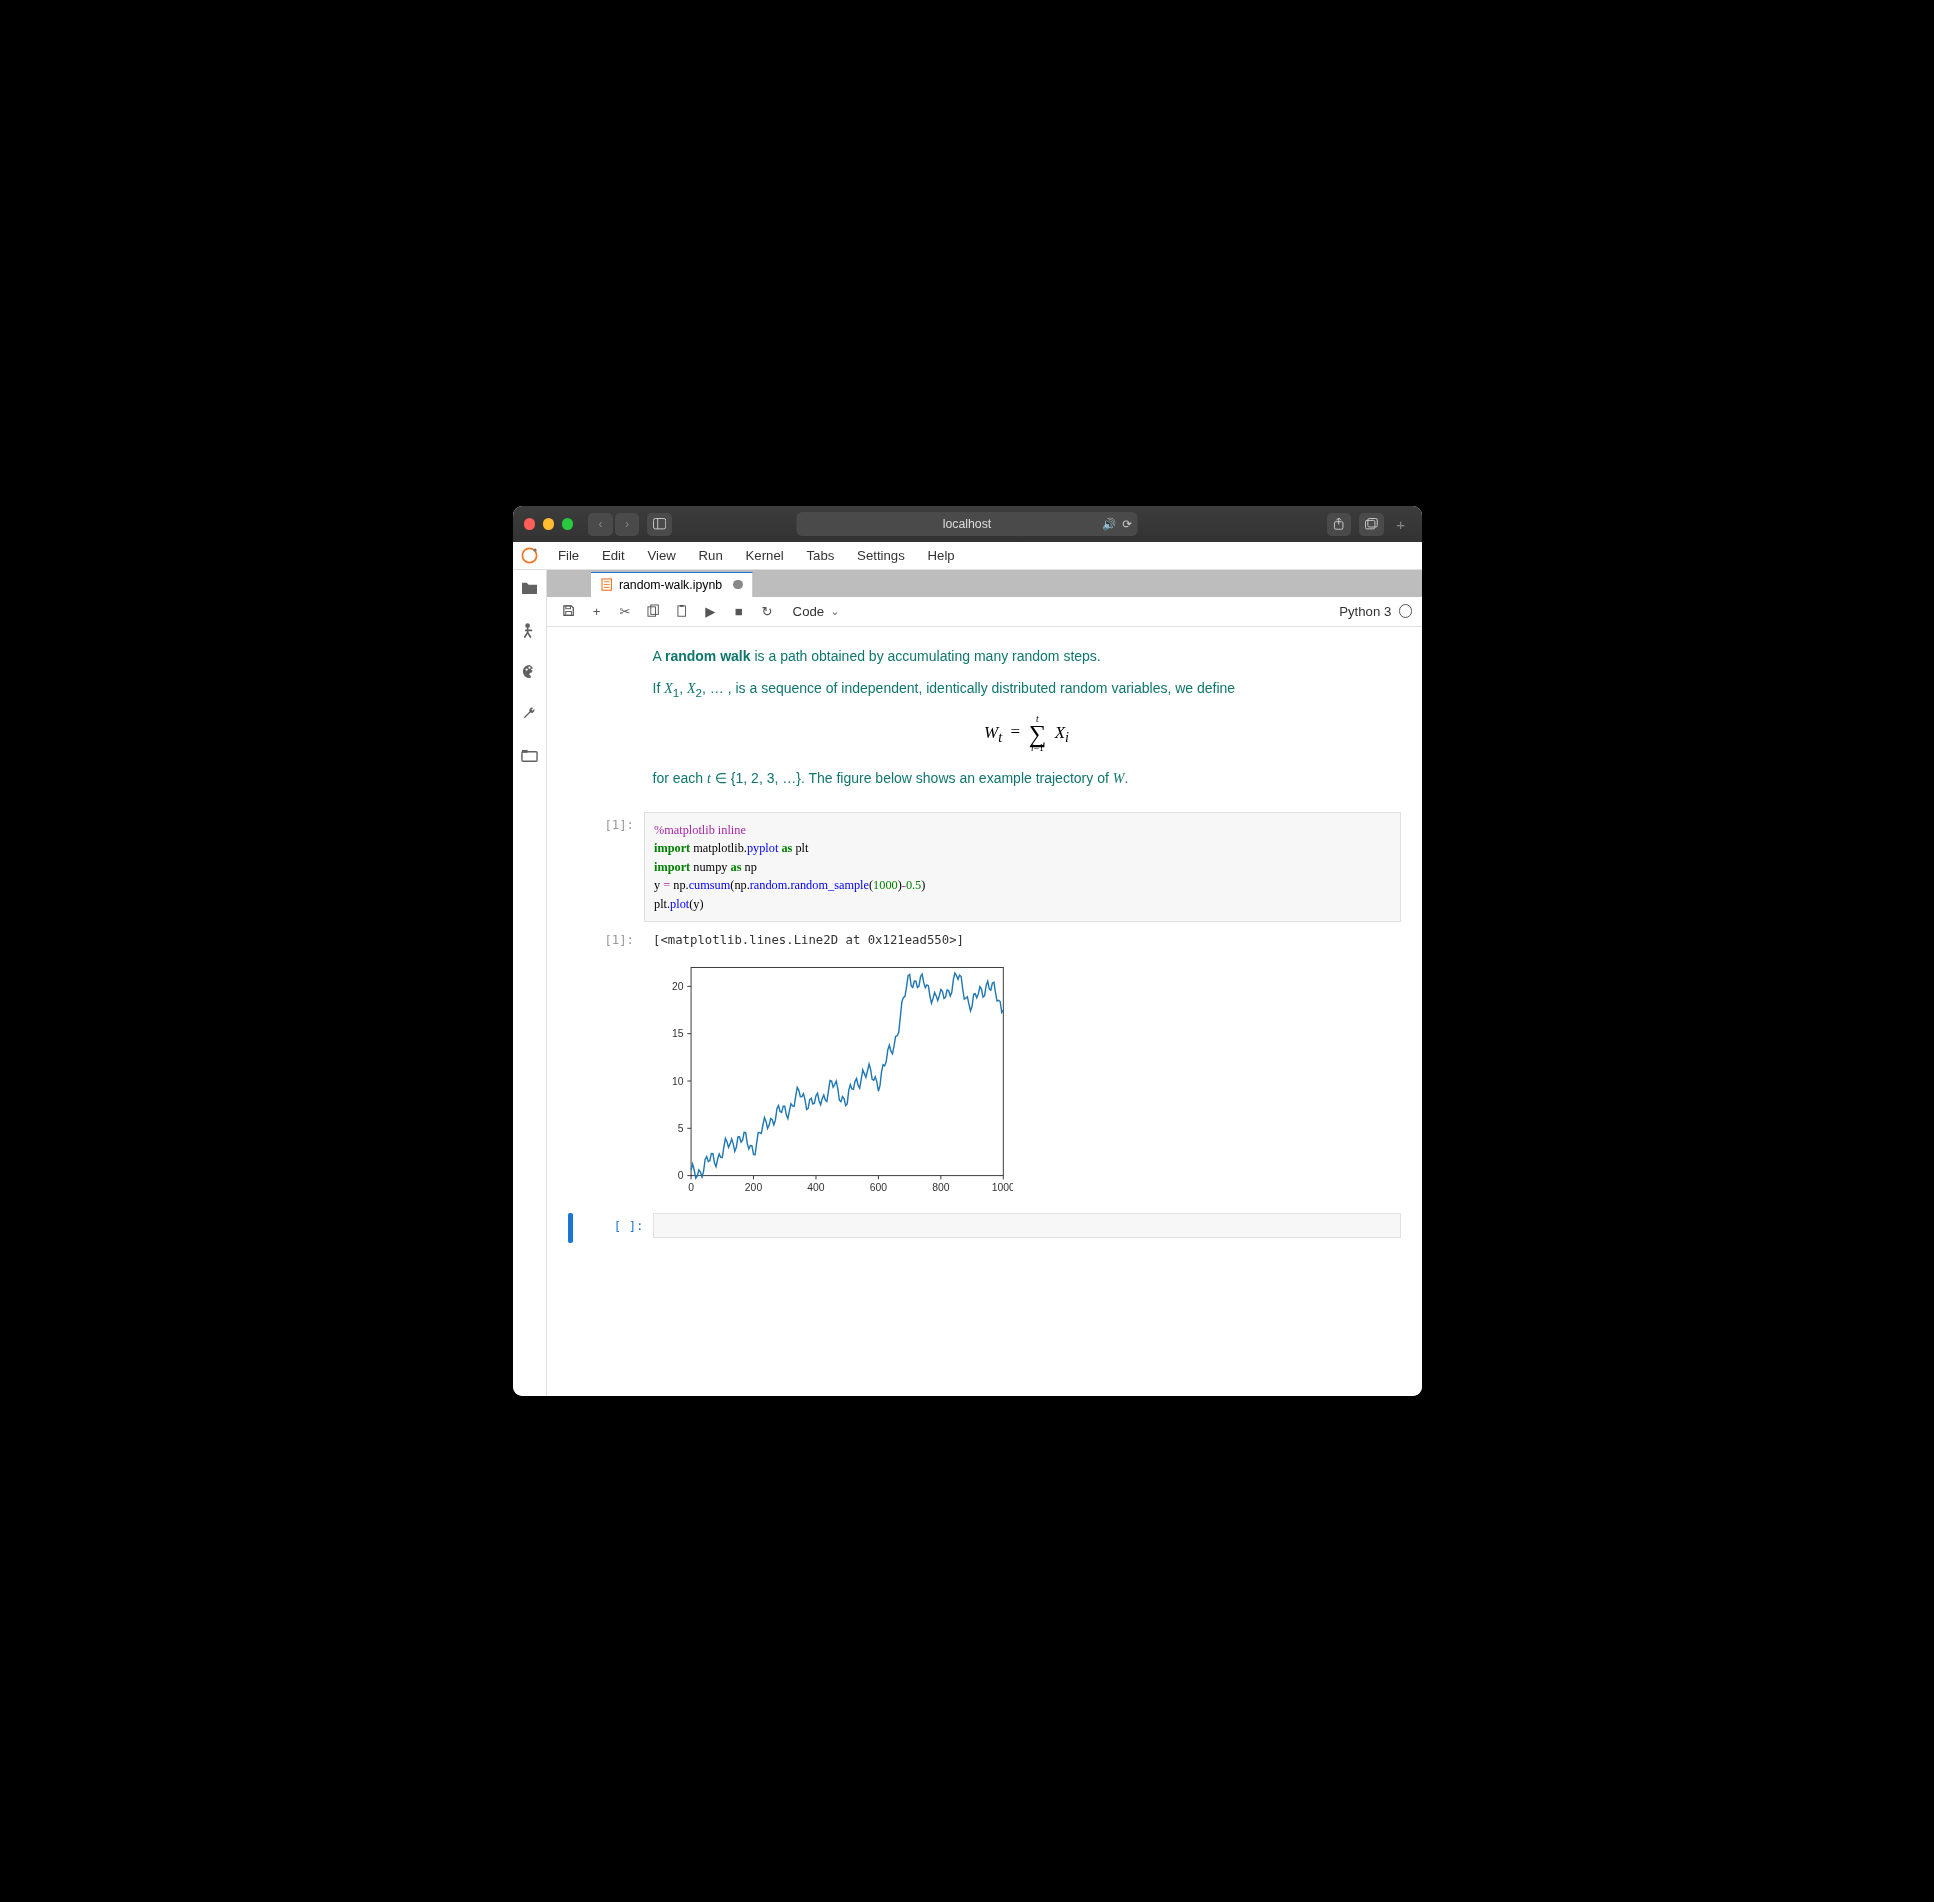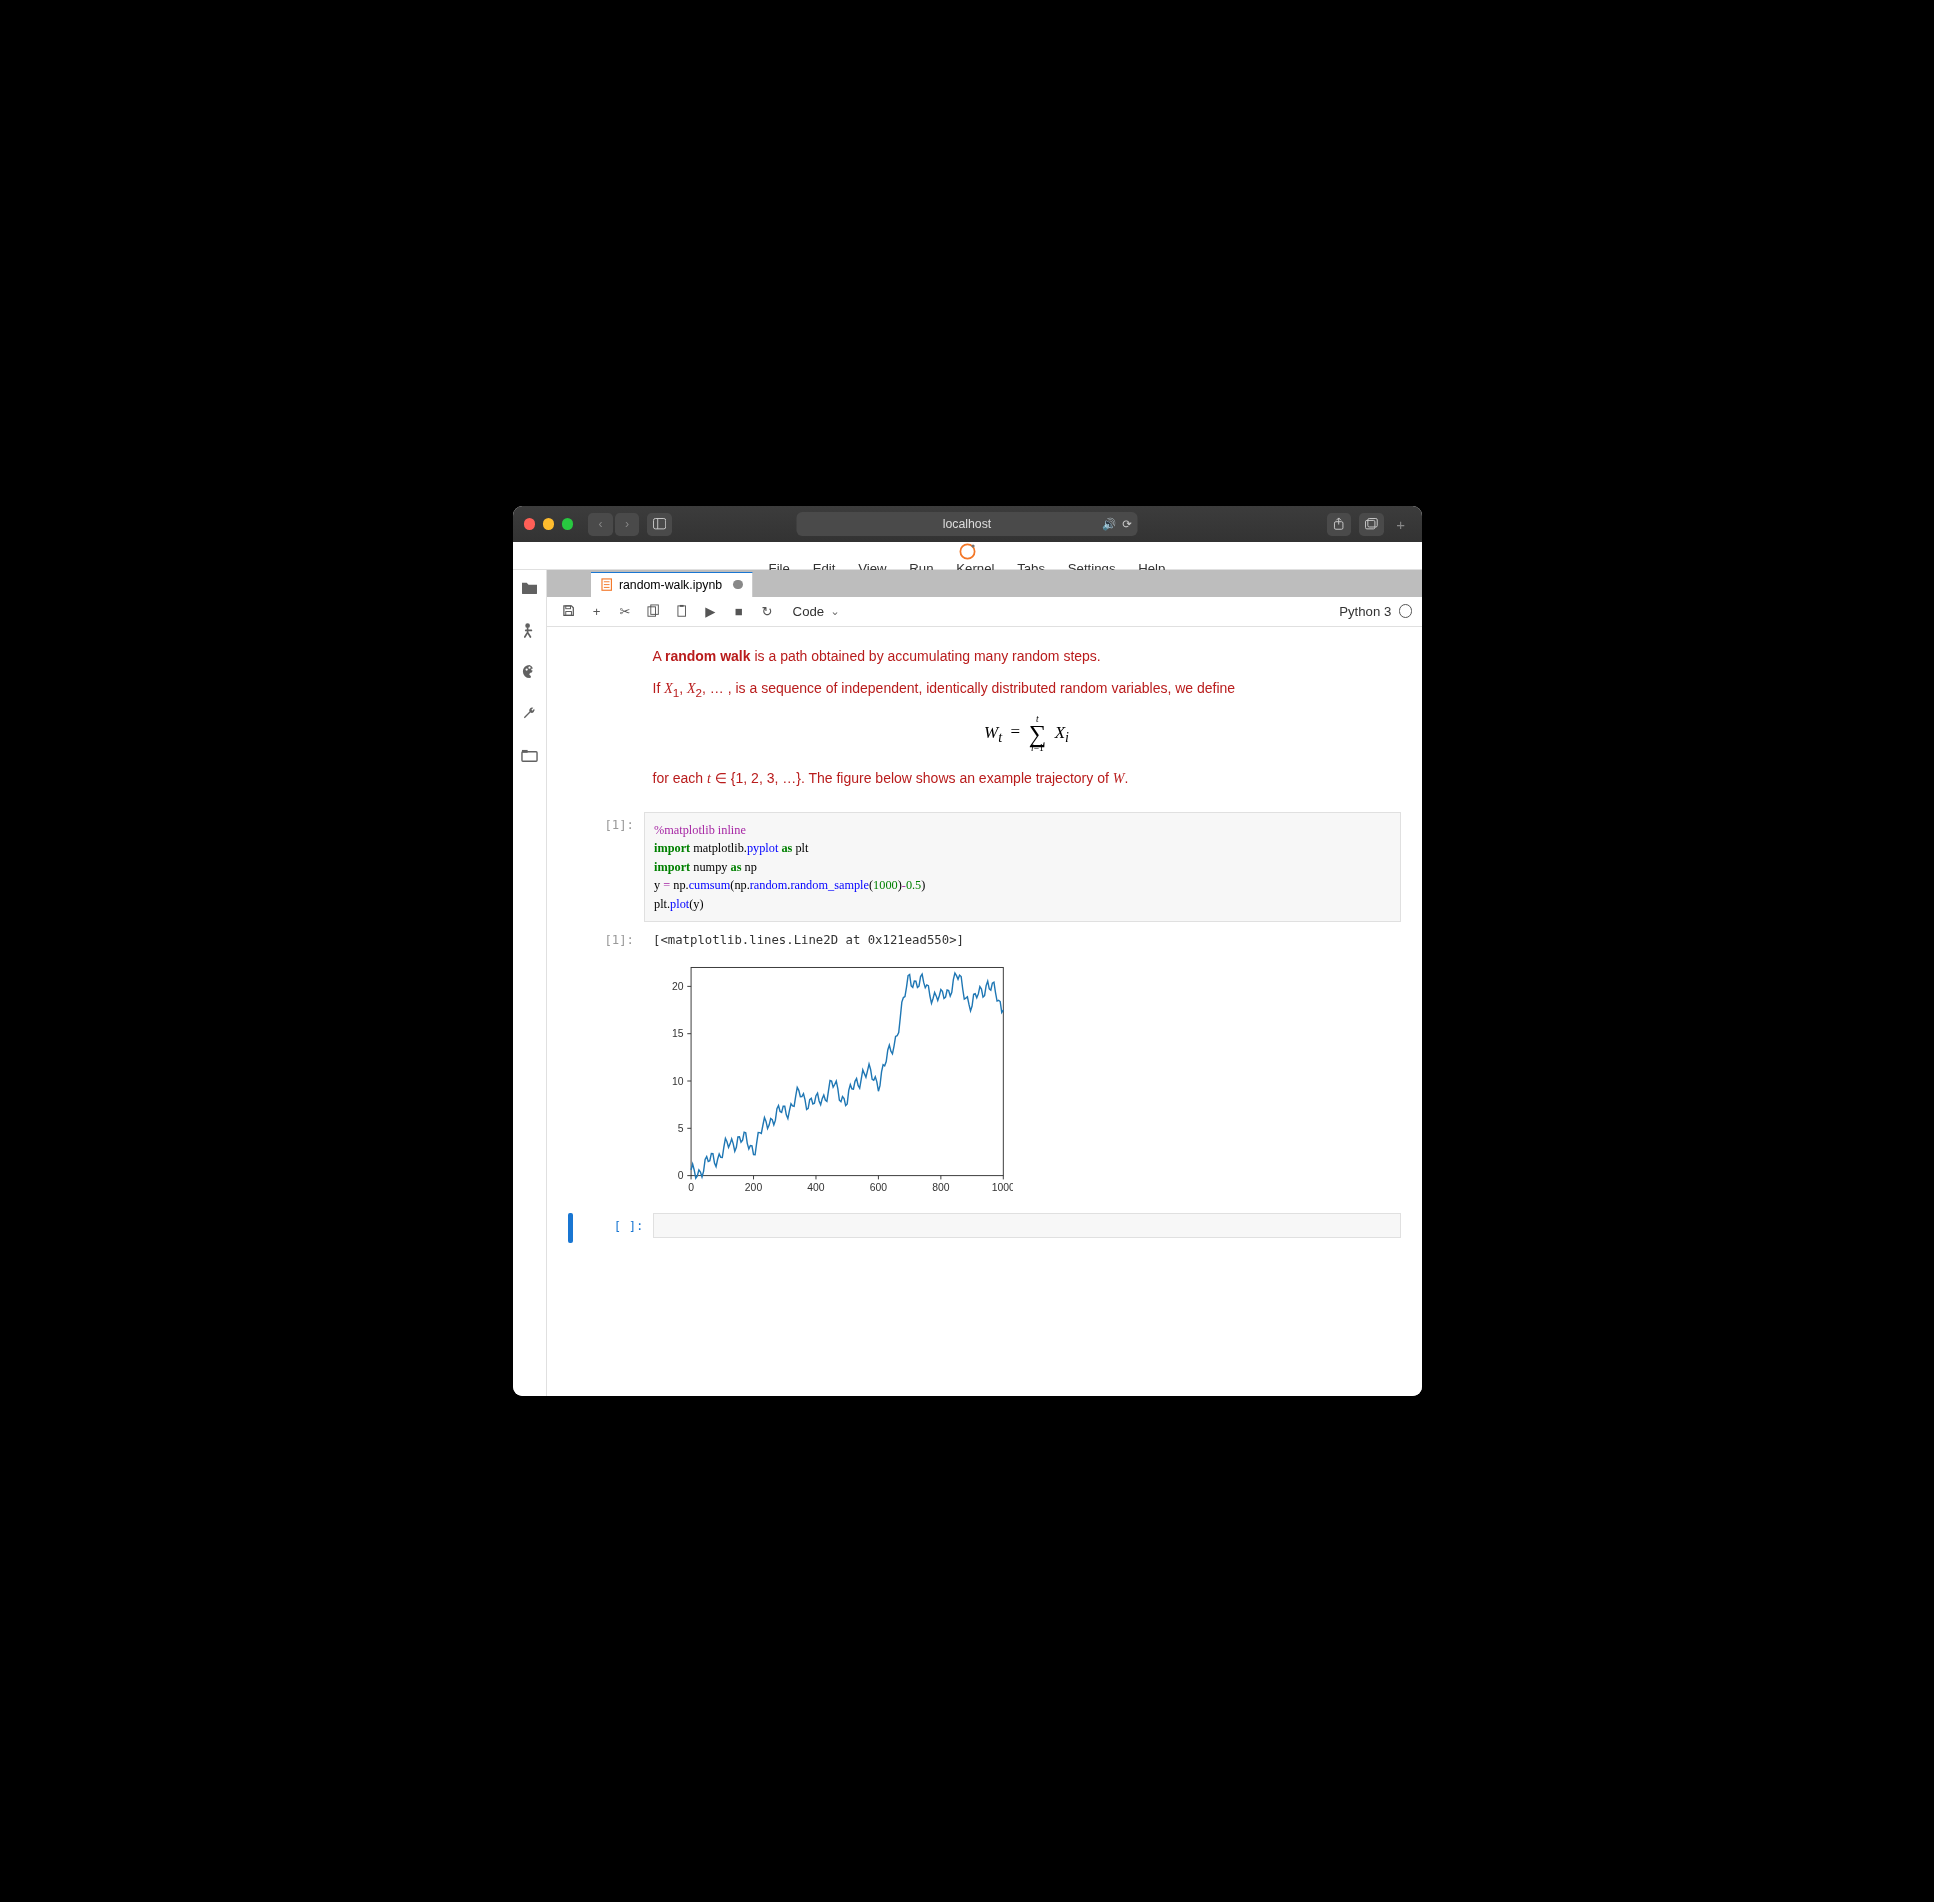"File" .menubar { flex-direction: column -> none }
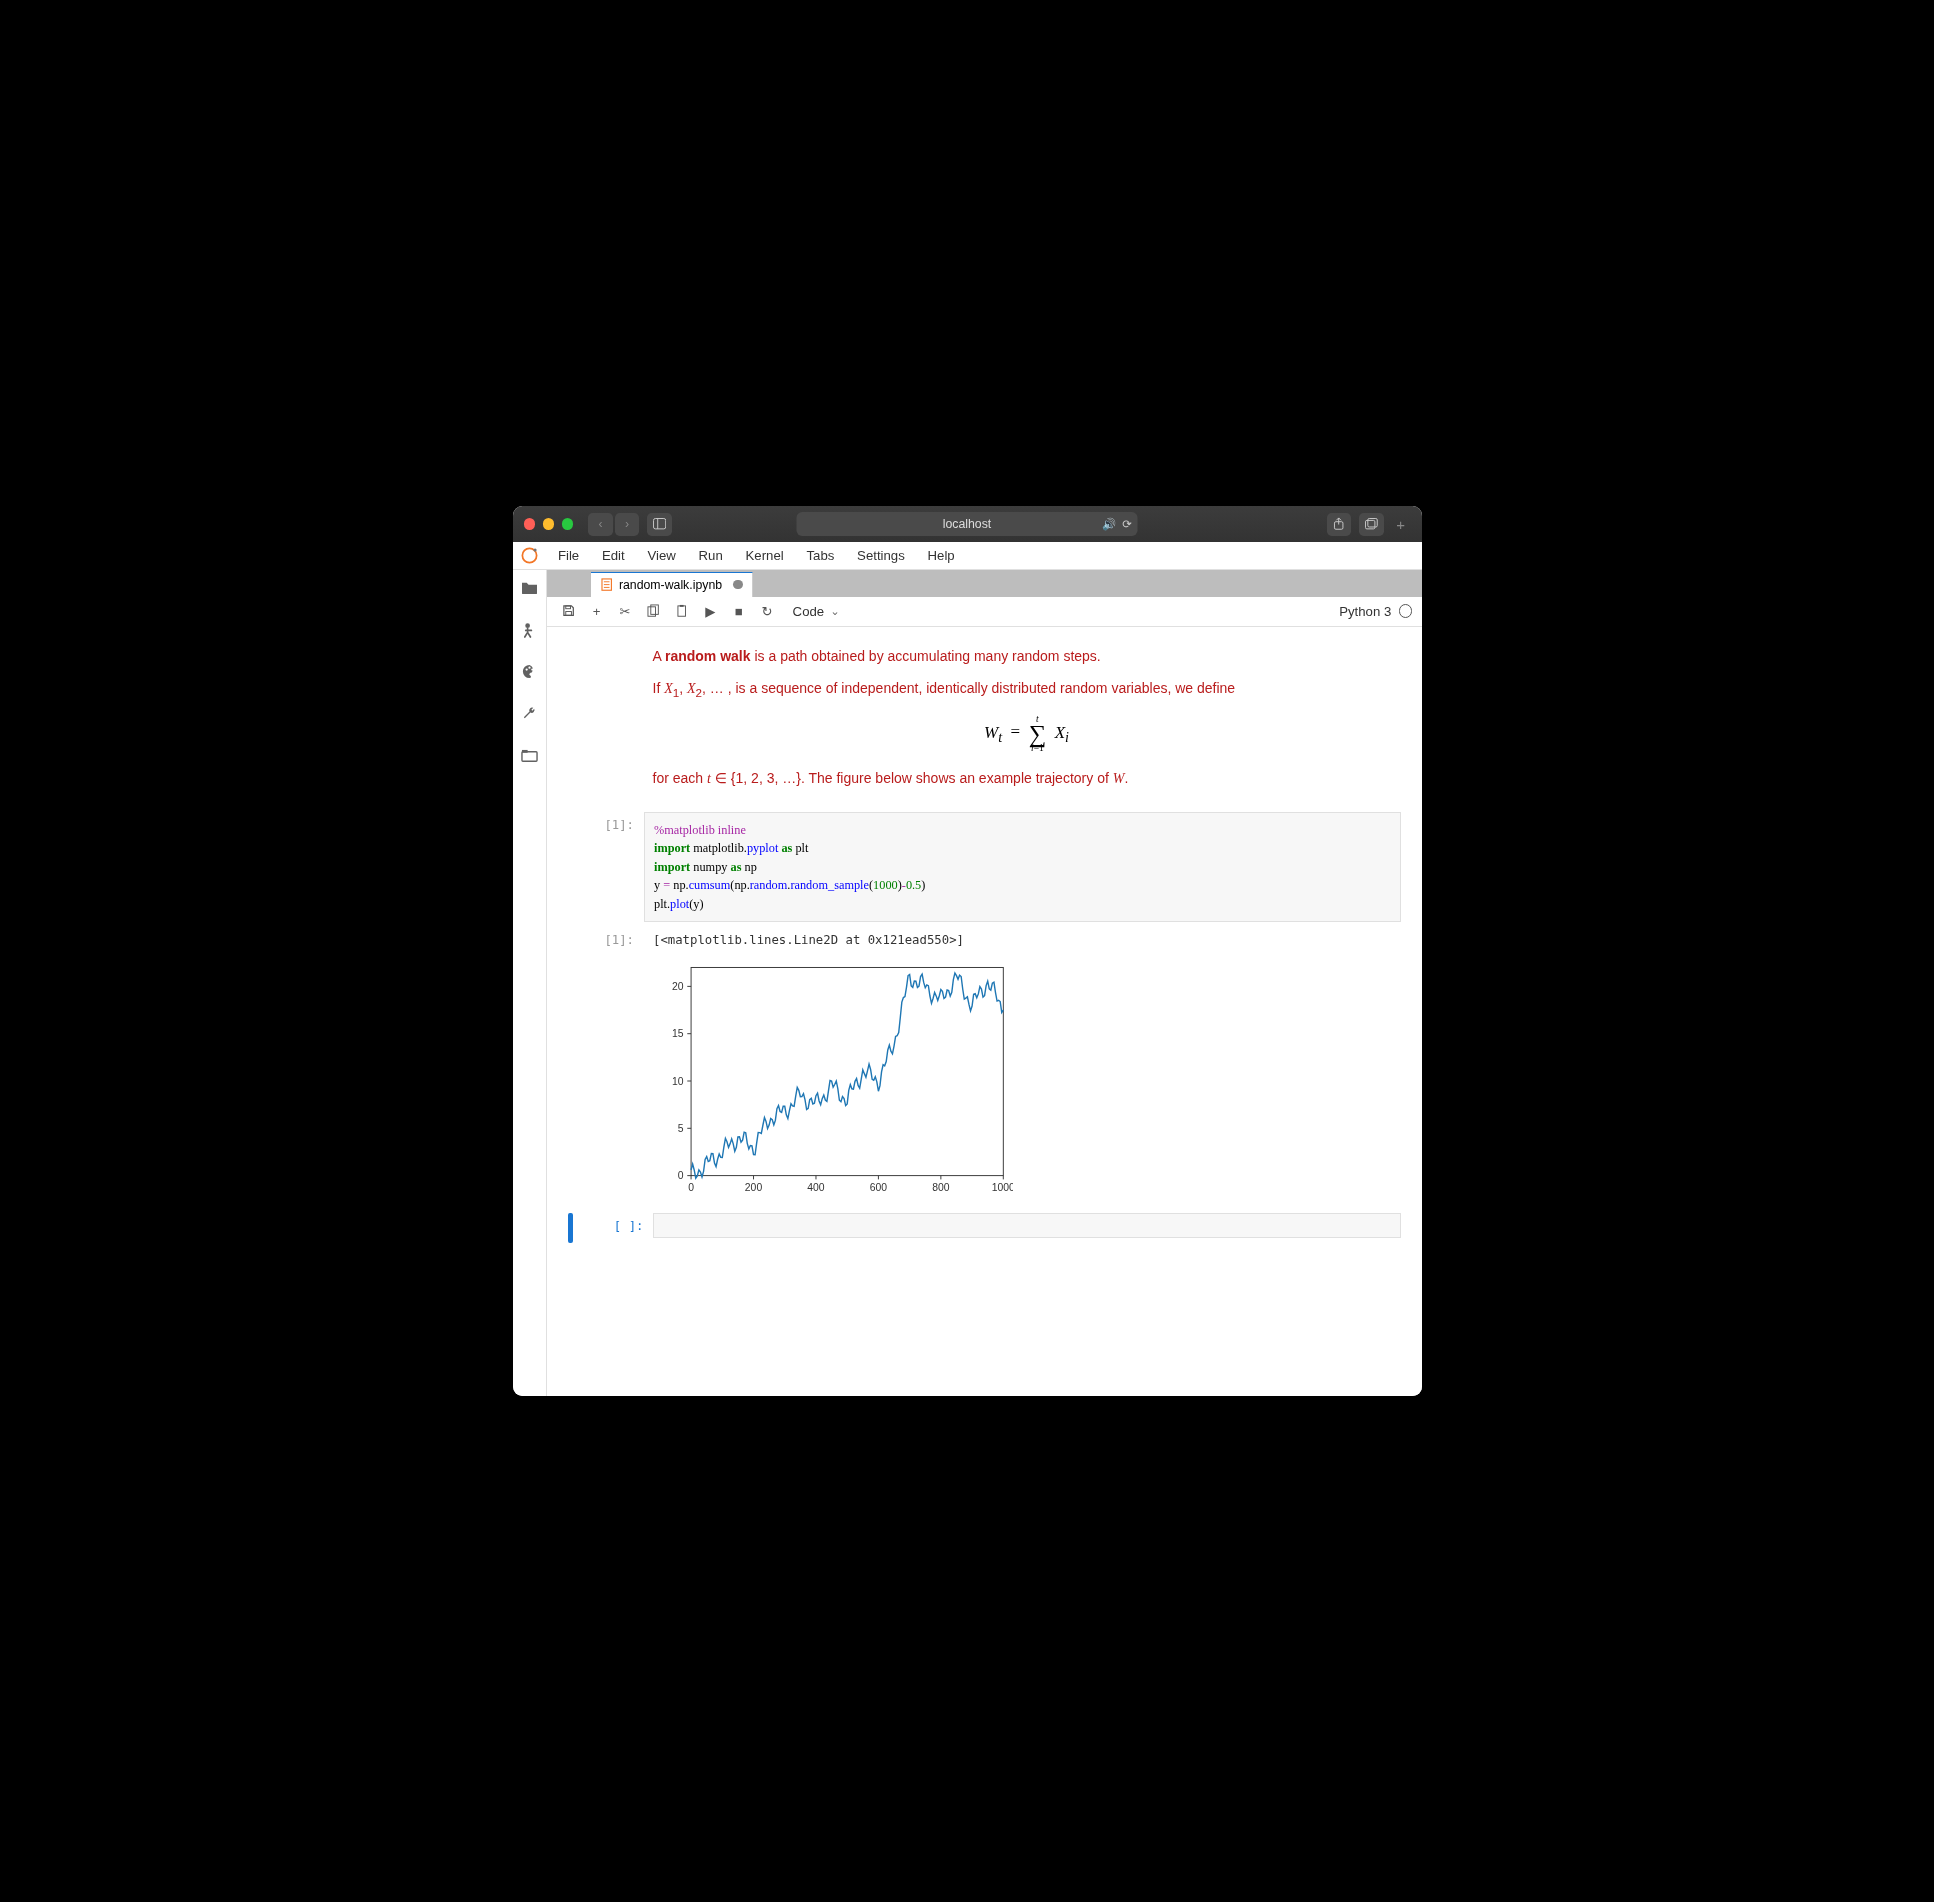"A random walk is a" .mdcell p { color: #b91c1c -> #0f766e }
